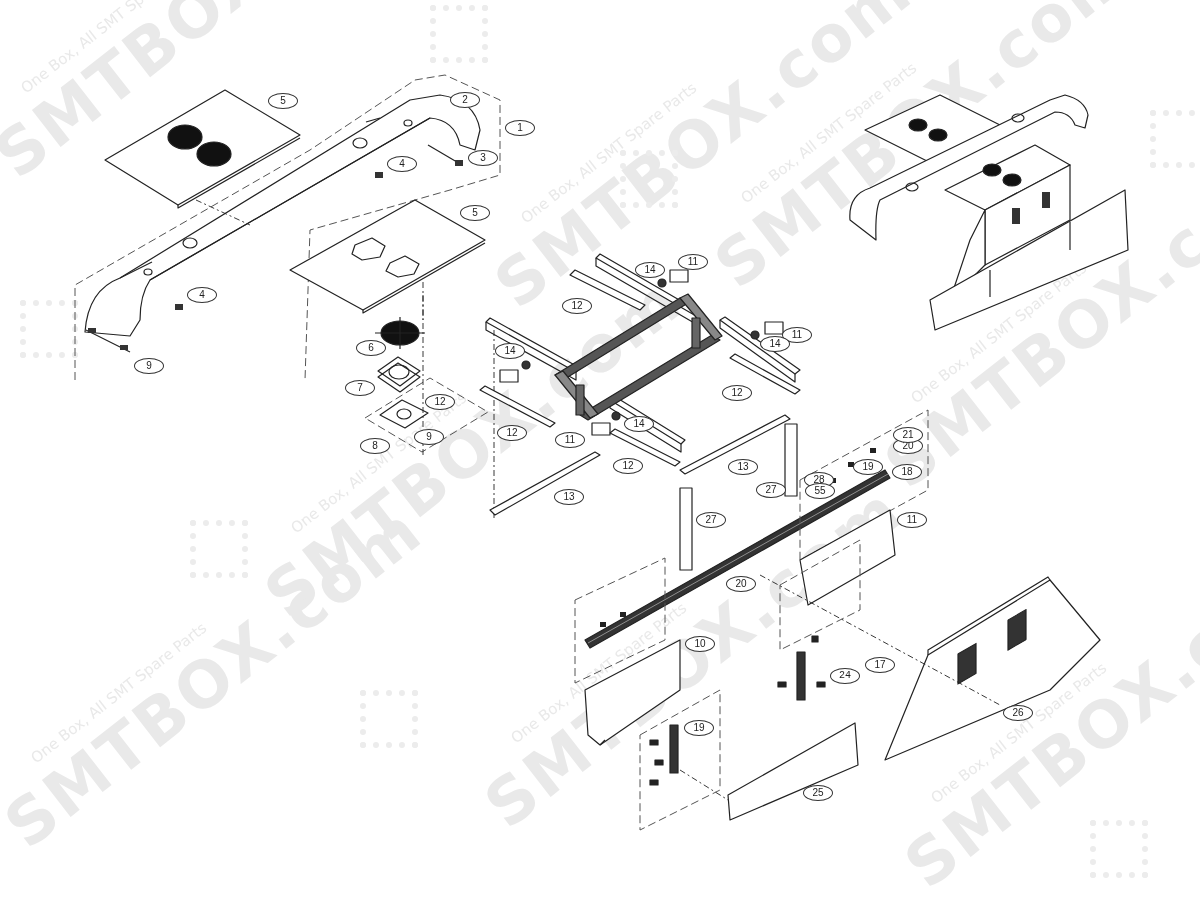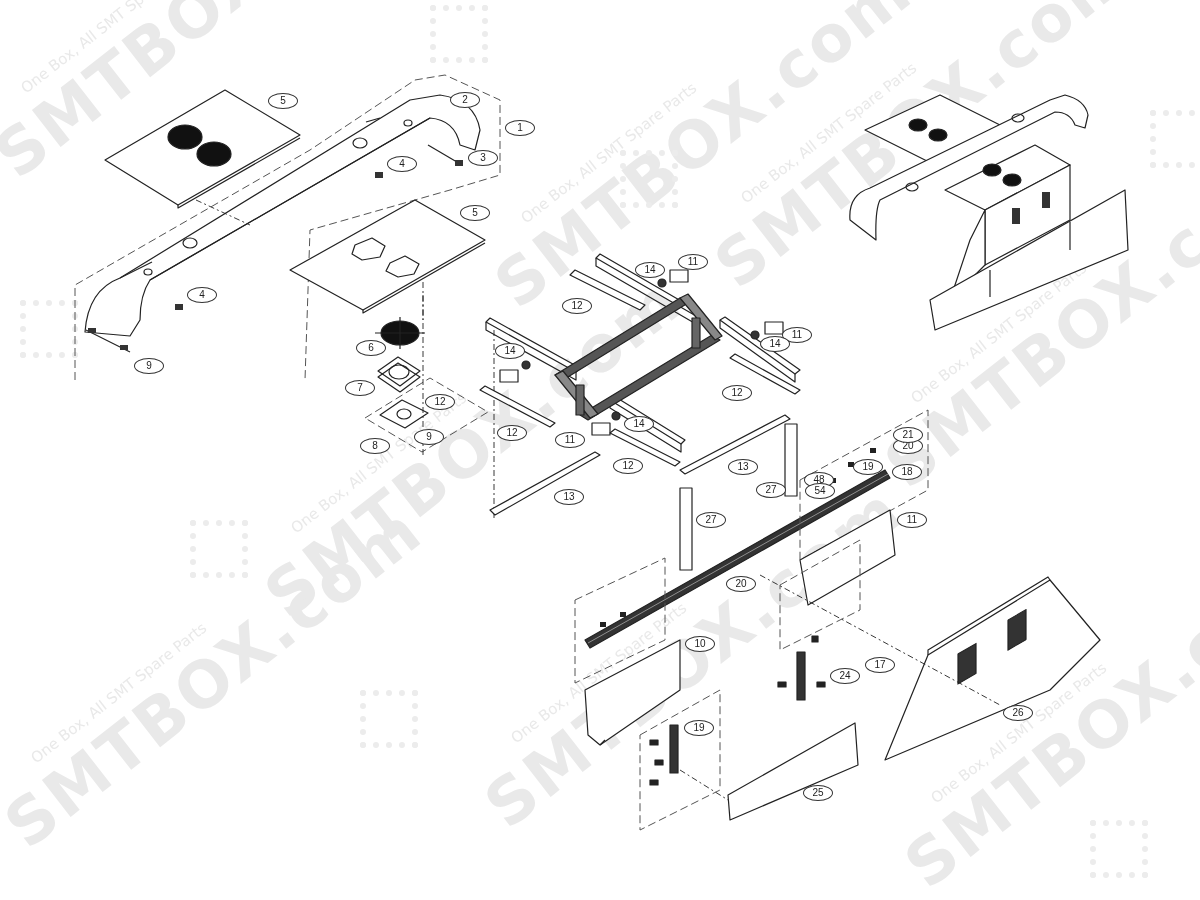"48" div.callout { text: 48 -> 28 }
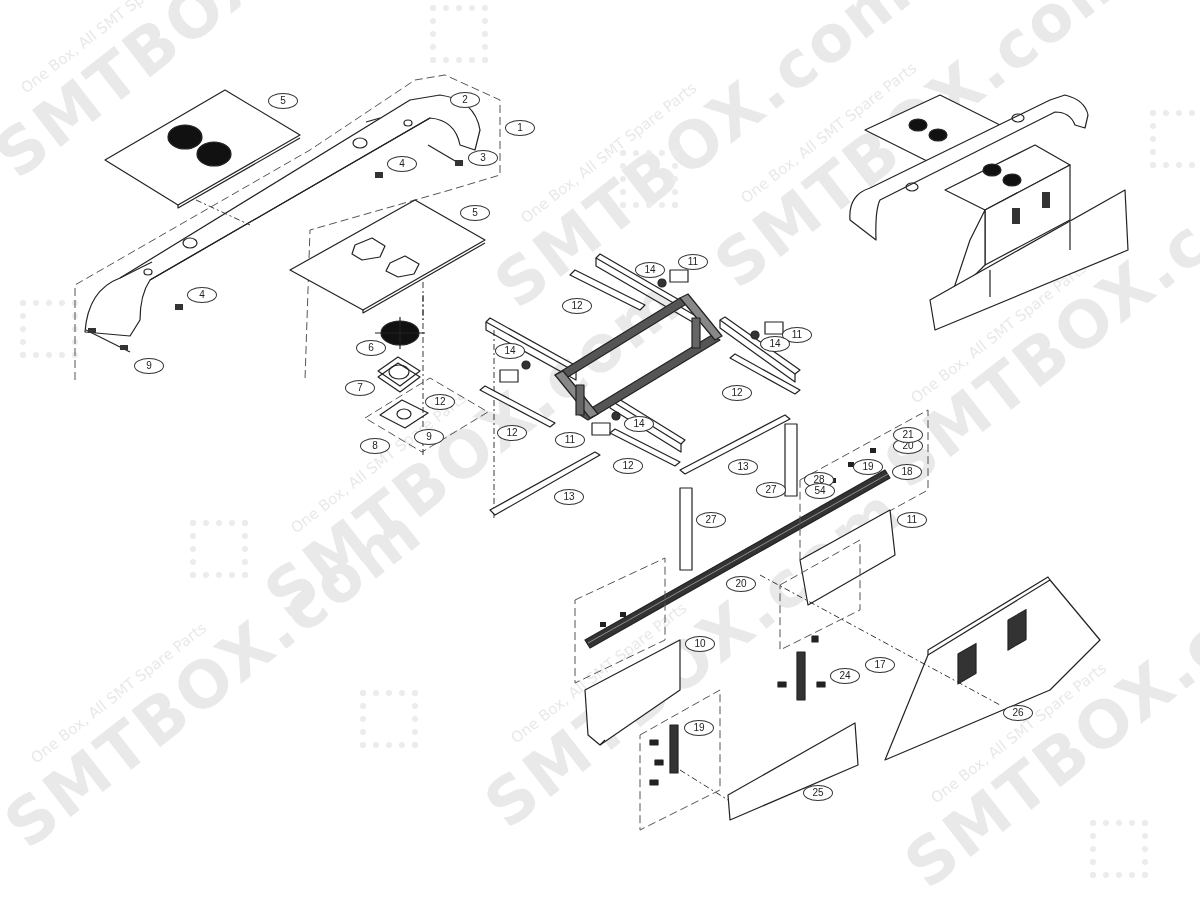"54" div.callout { text: 54 -> 55 }
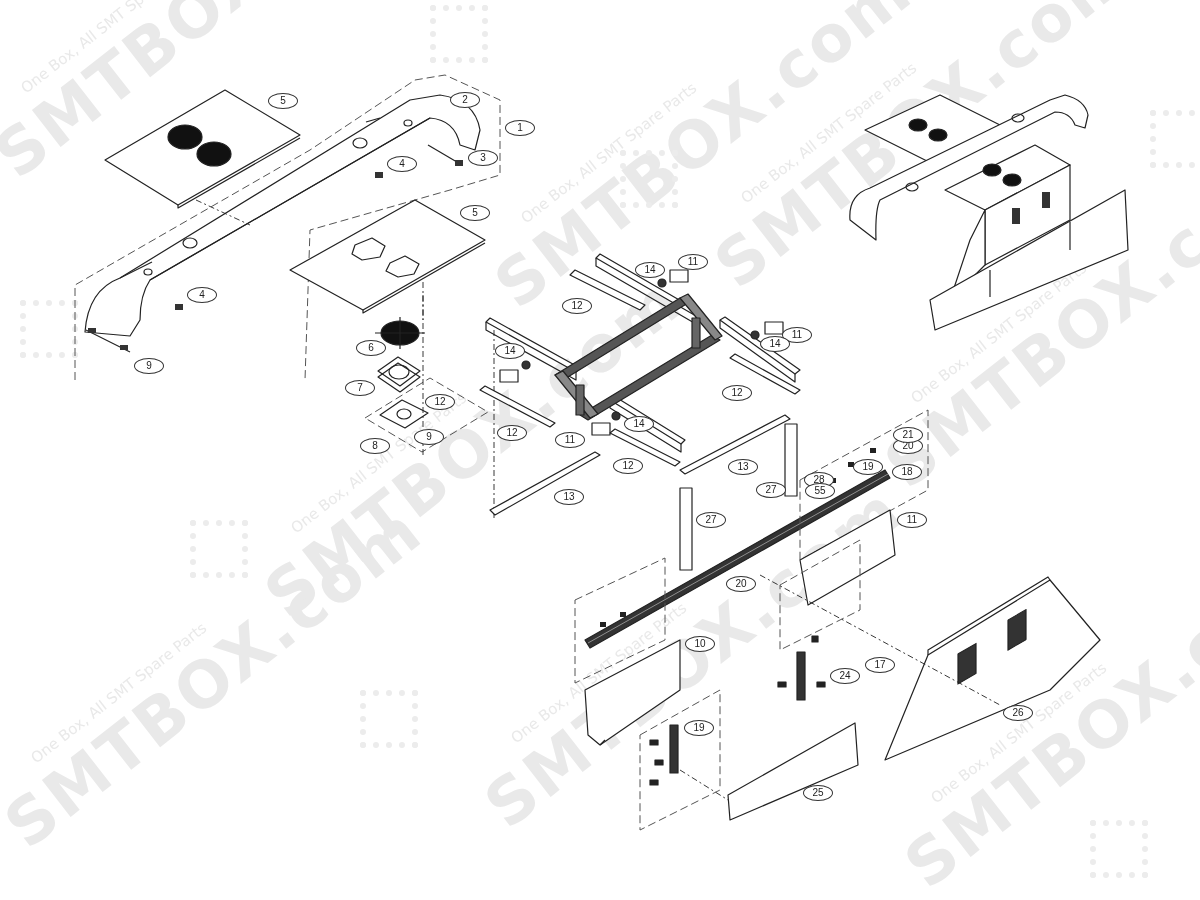"24" div.callout { font-family: none -> Liberation Mono, monospace }
